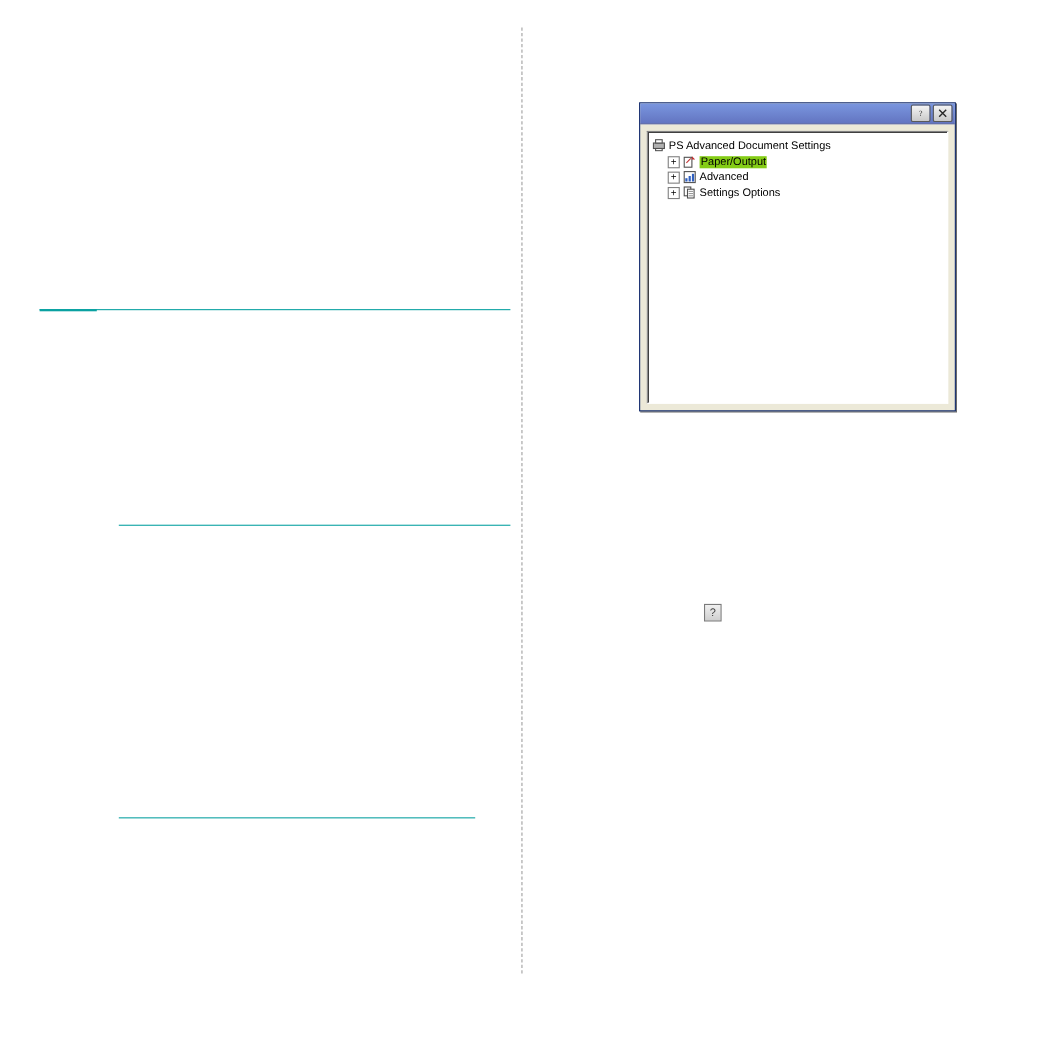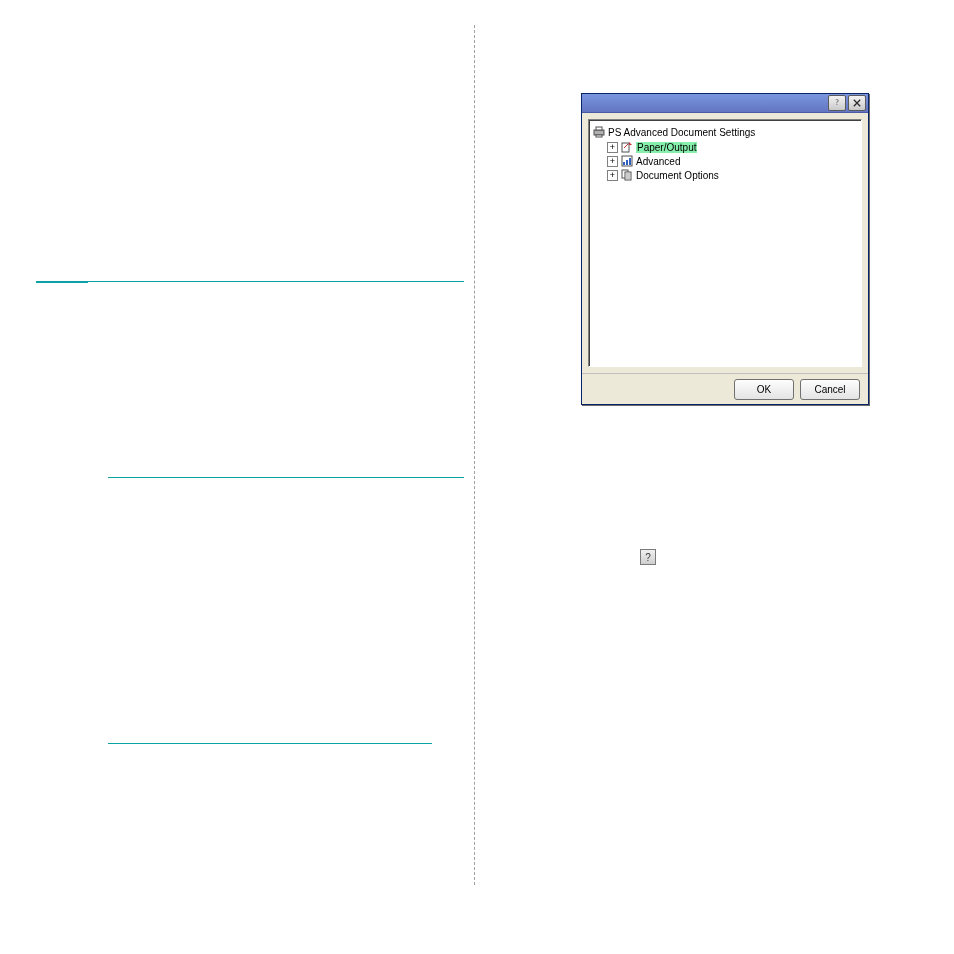"Paper/Output" .sel { background: #86efac -> #84cc16 }
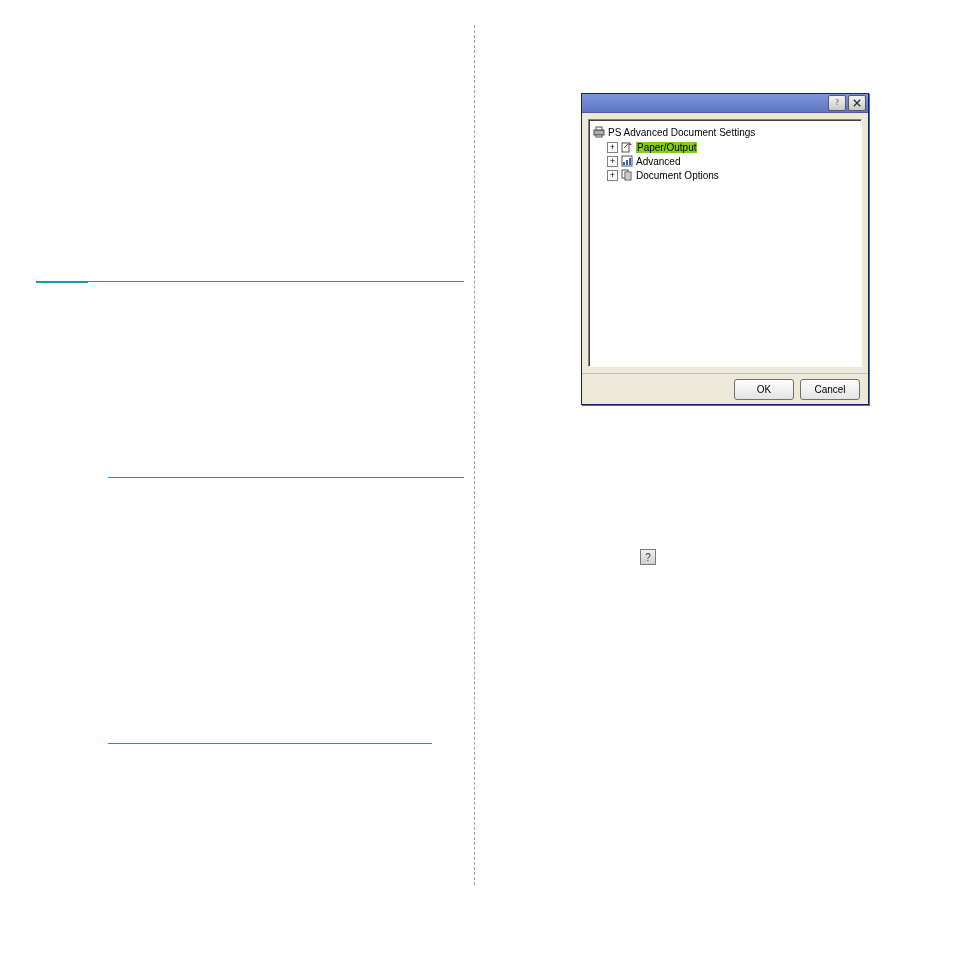"Document Options" span { text: Document -> Settings }
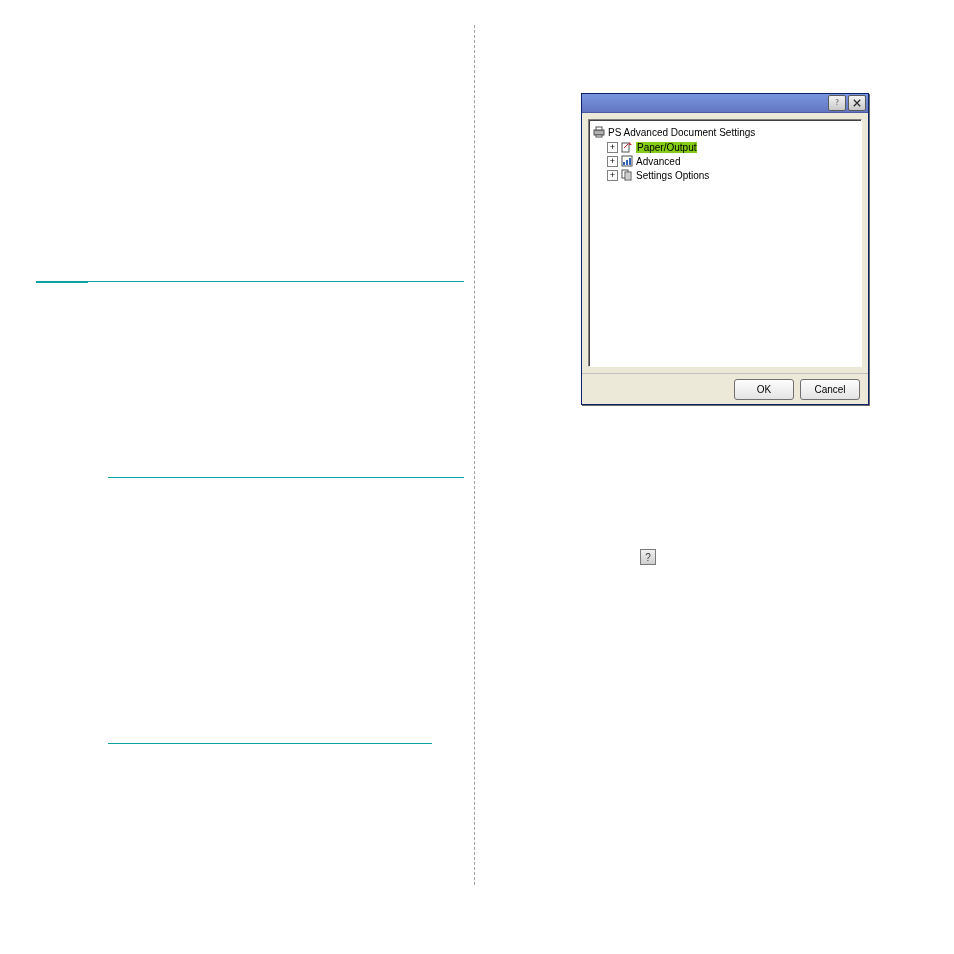"OK" div.btnrow { html: <div> <div>OK</div> <div>Cancel</div> </div> -> none }
